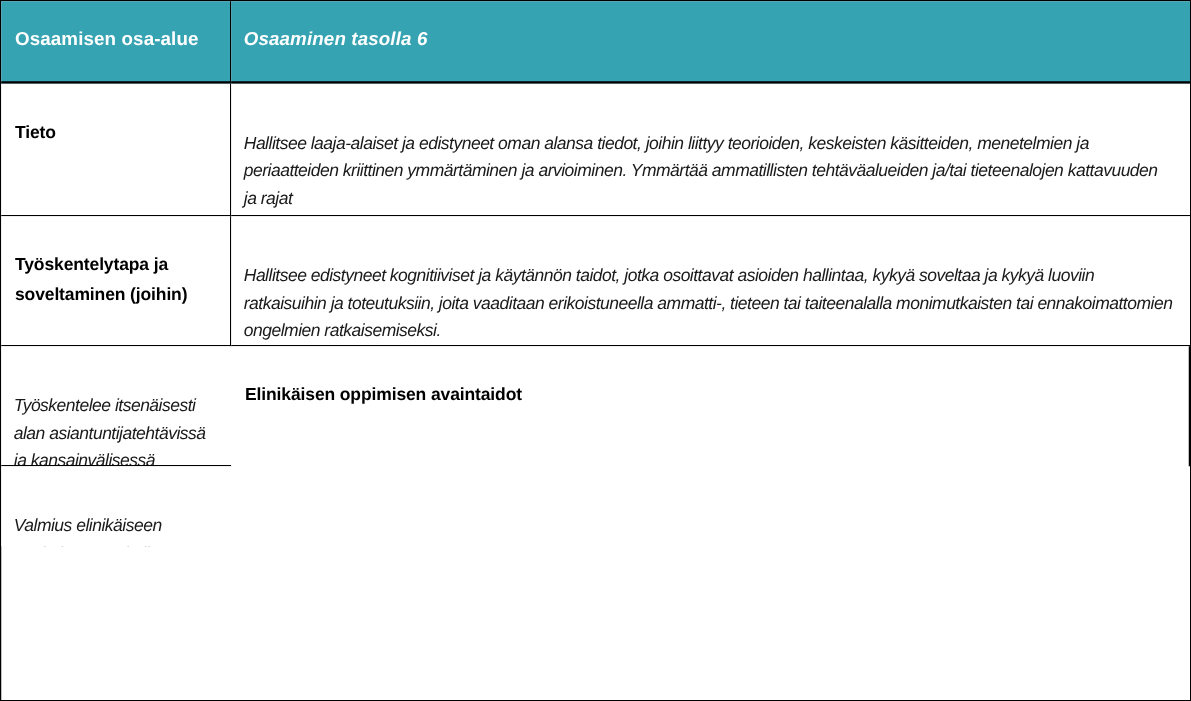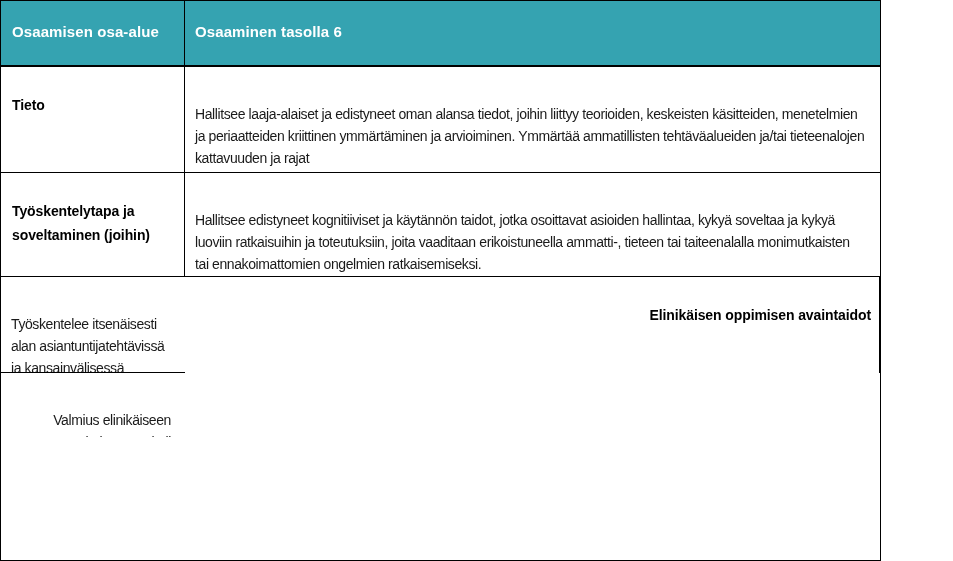"Osaamisen osa-alue" .table-wrap { width: 881px -> 953px }
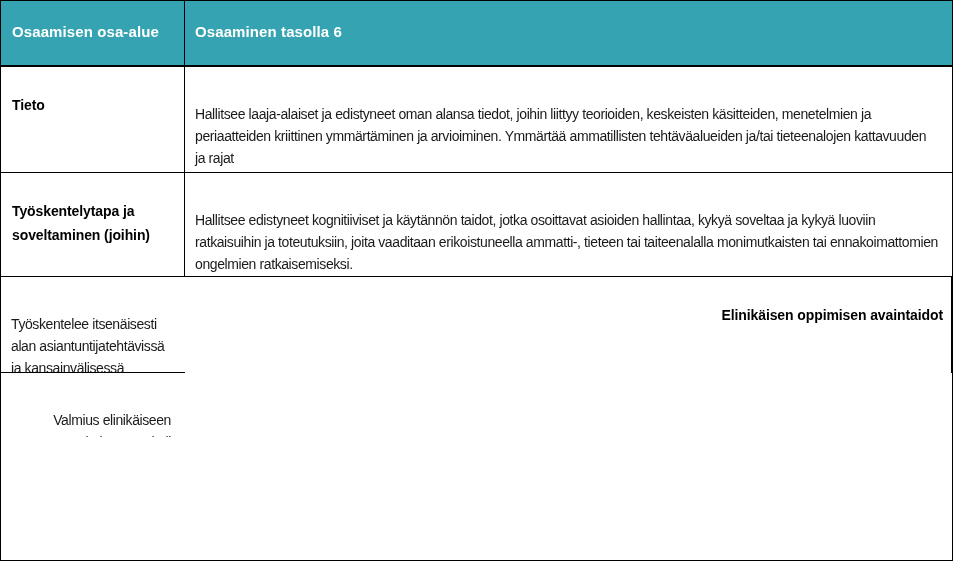"Osaaminen tasolla 6" .cell.col-right { font-style: none -> italic }
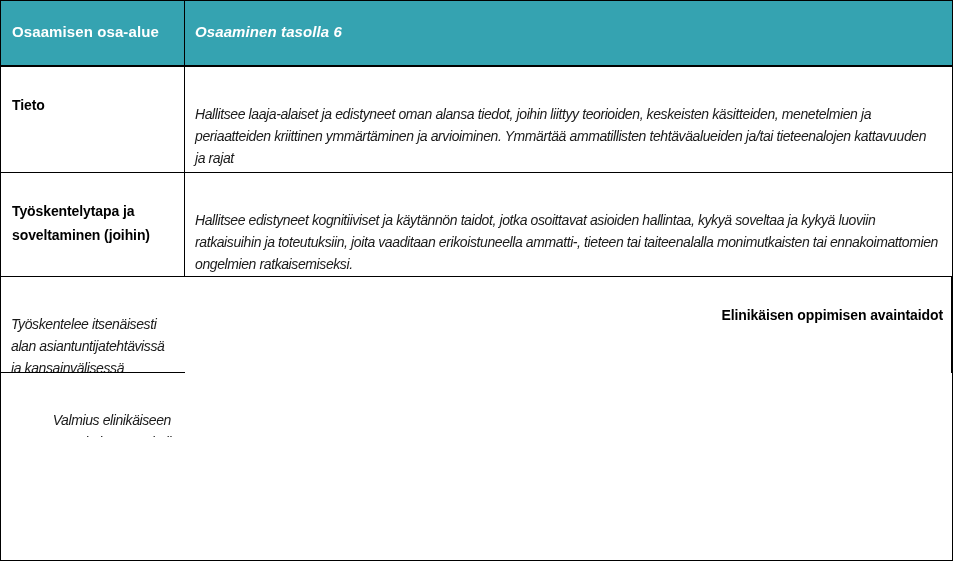"Elinikäisen oppimisen avaintaidot" .cell.last-row { text-align: right -> none }
